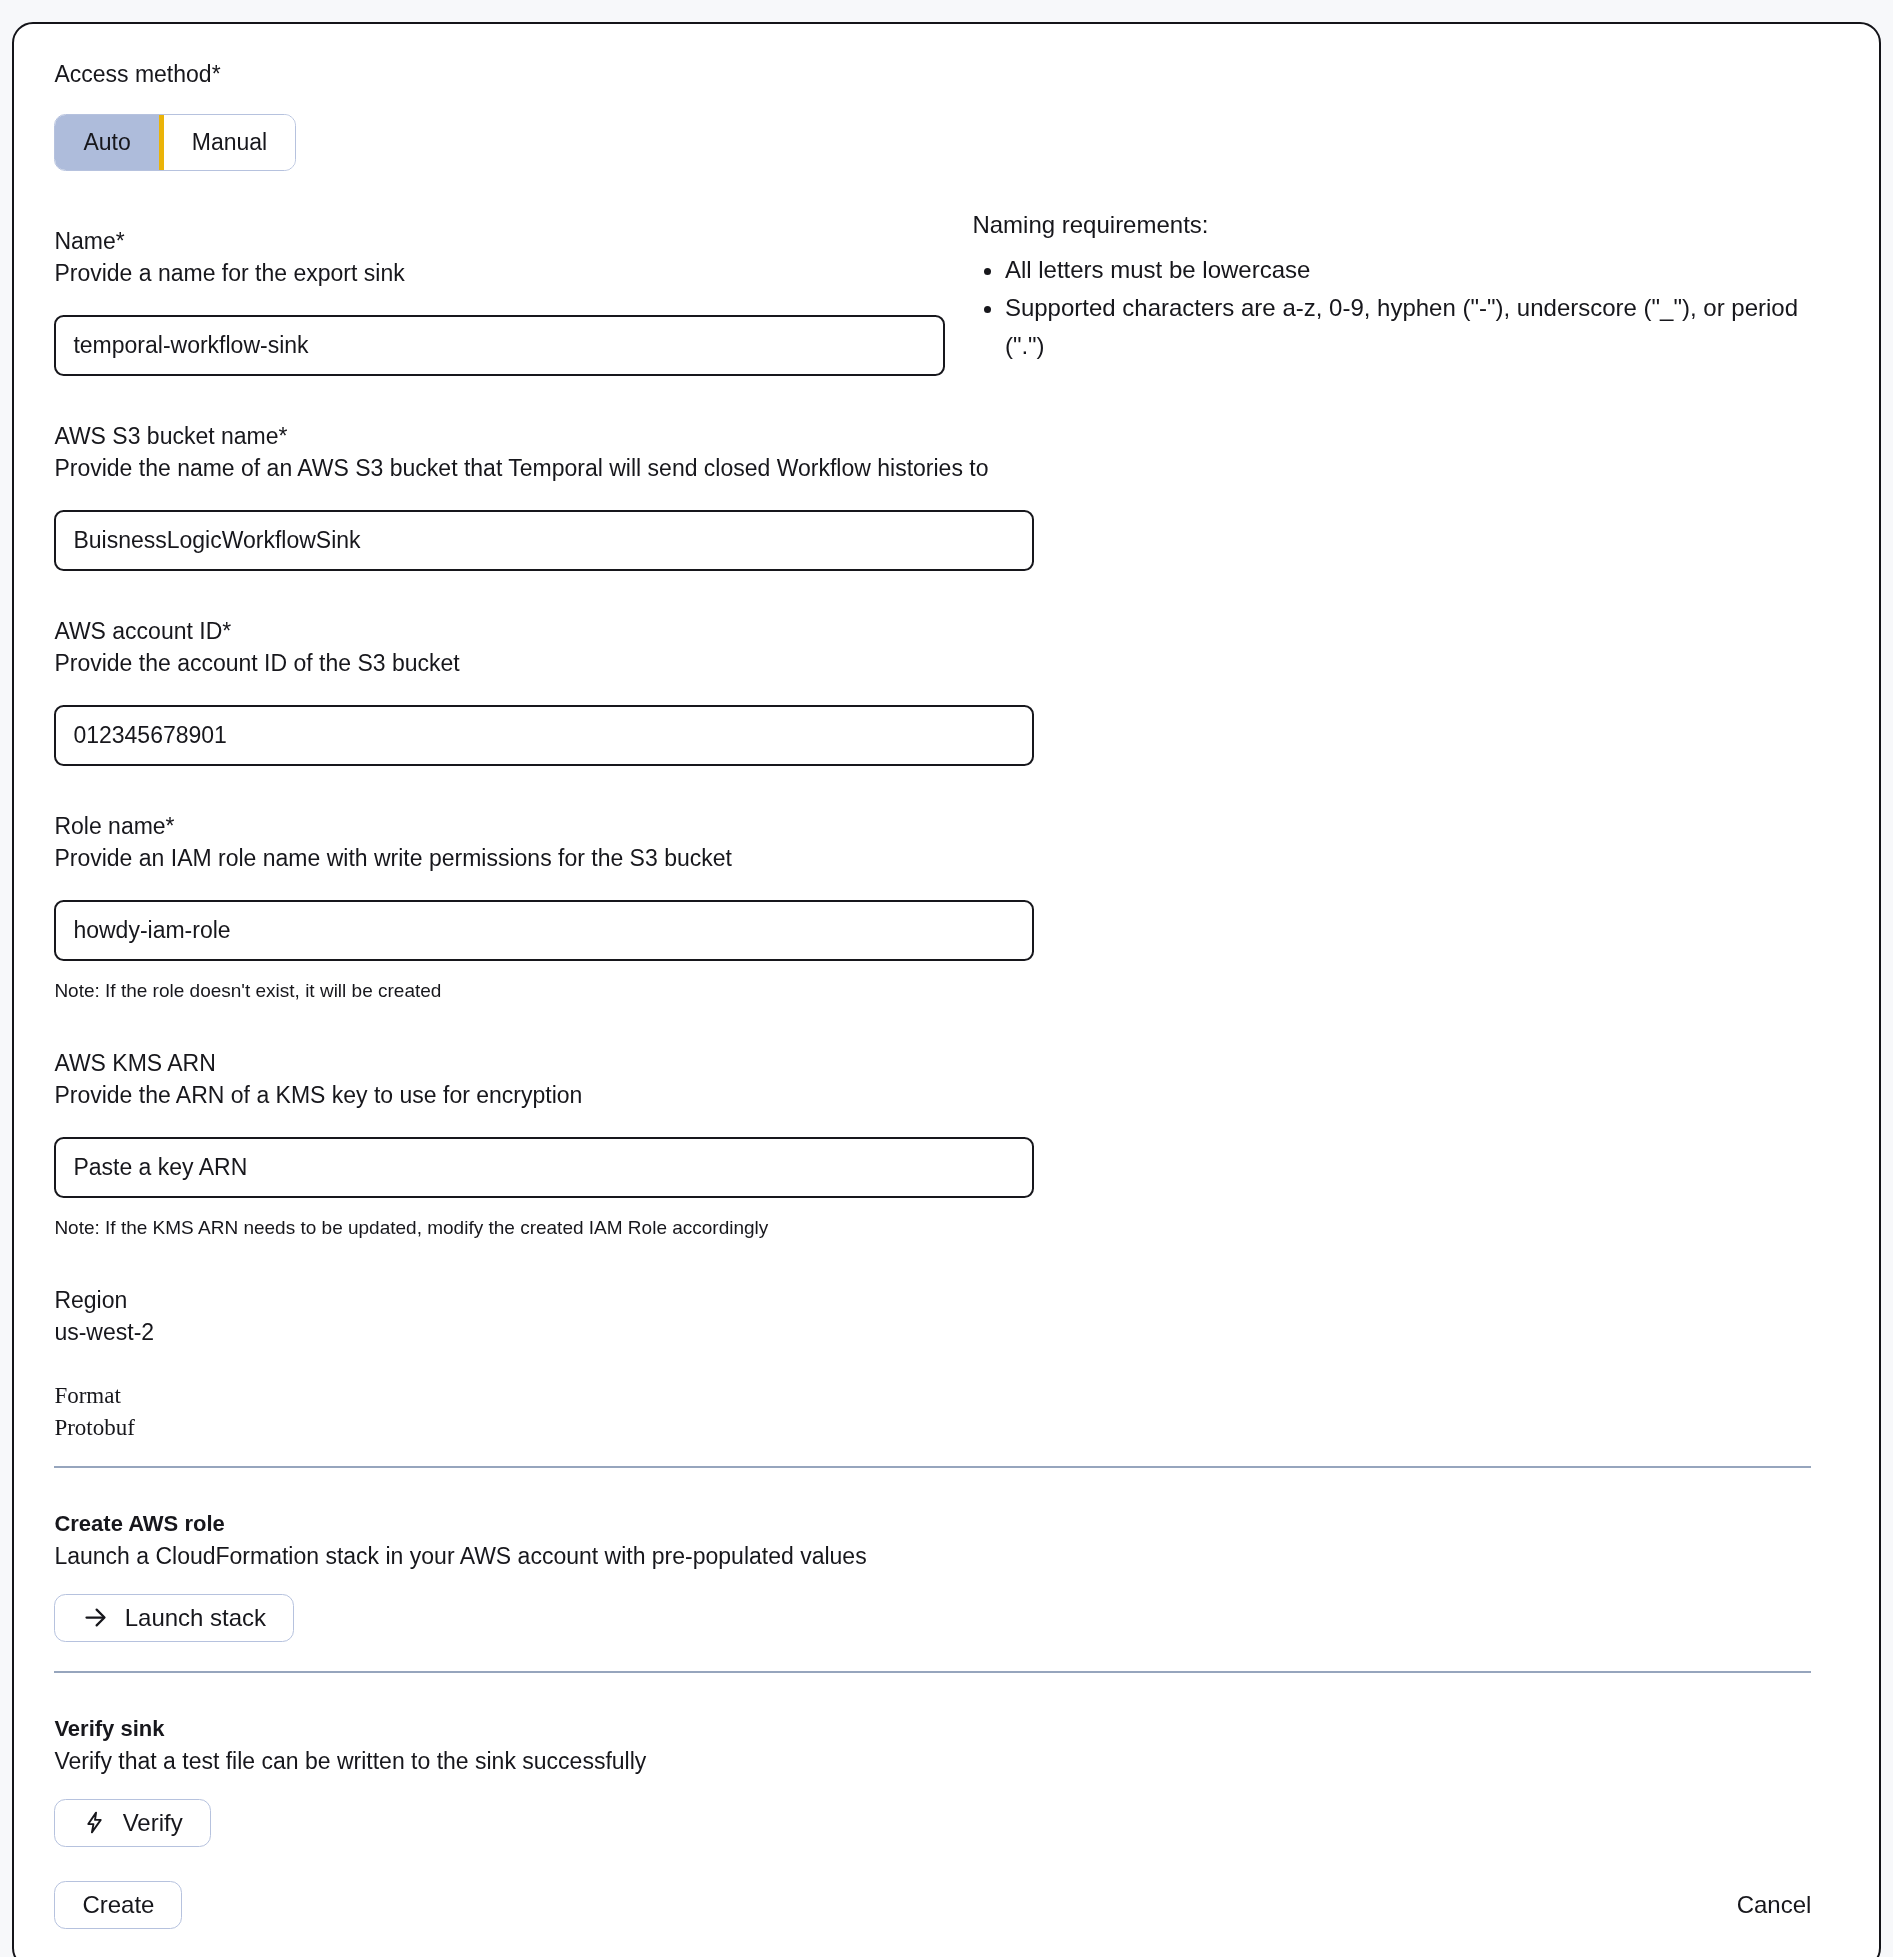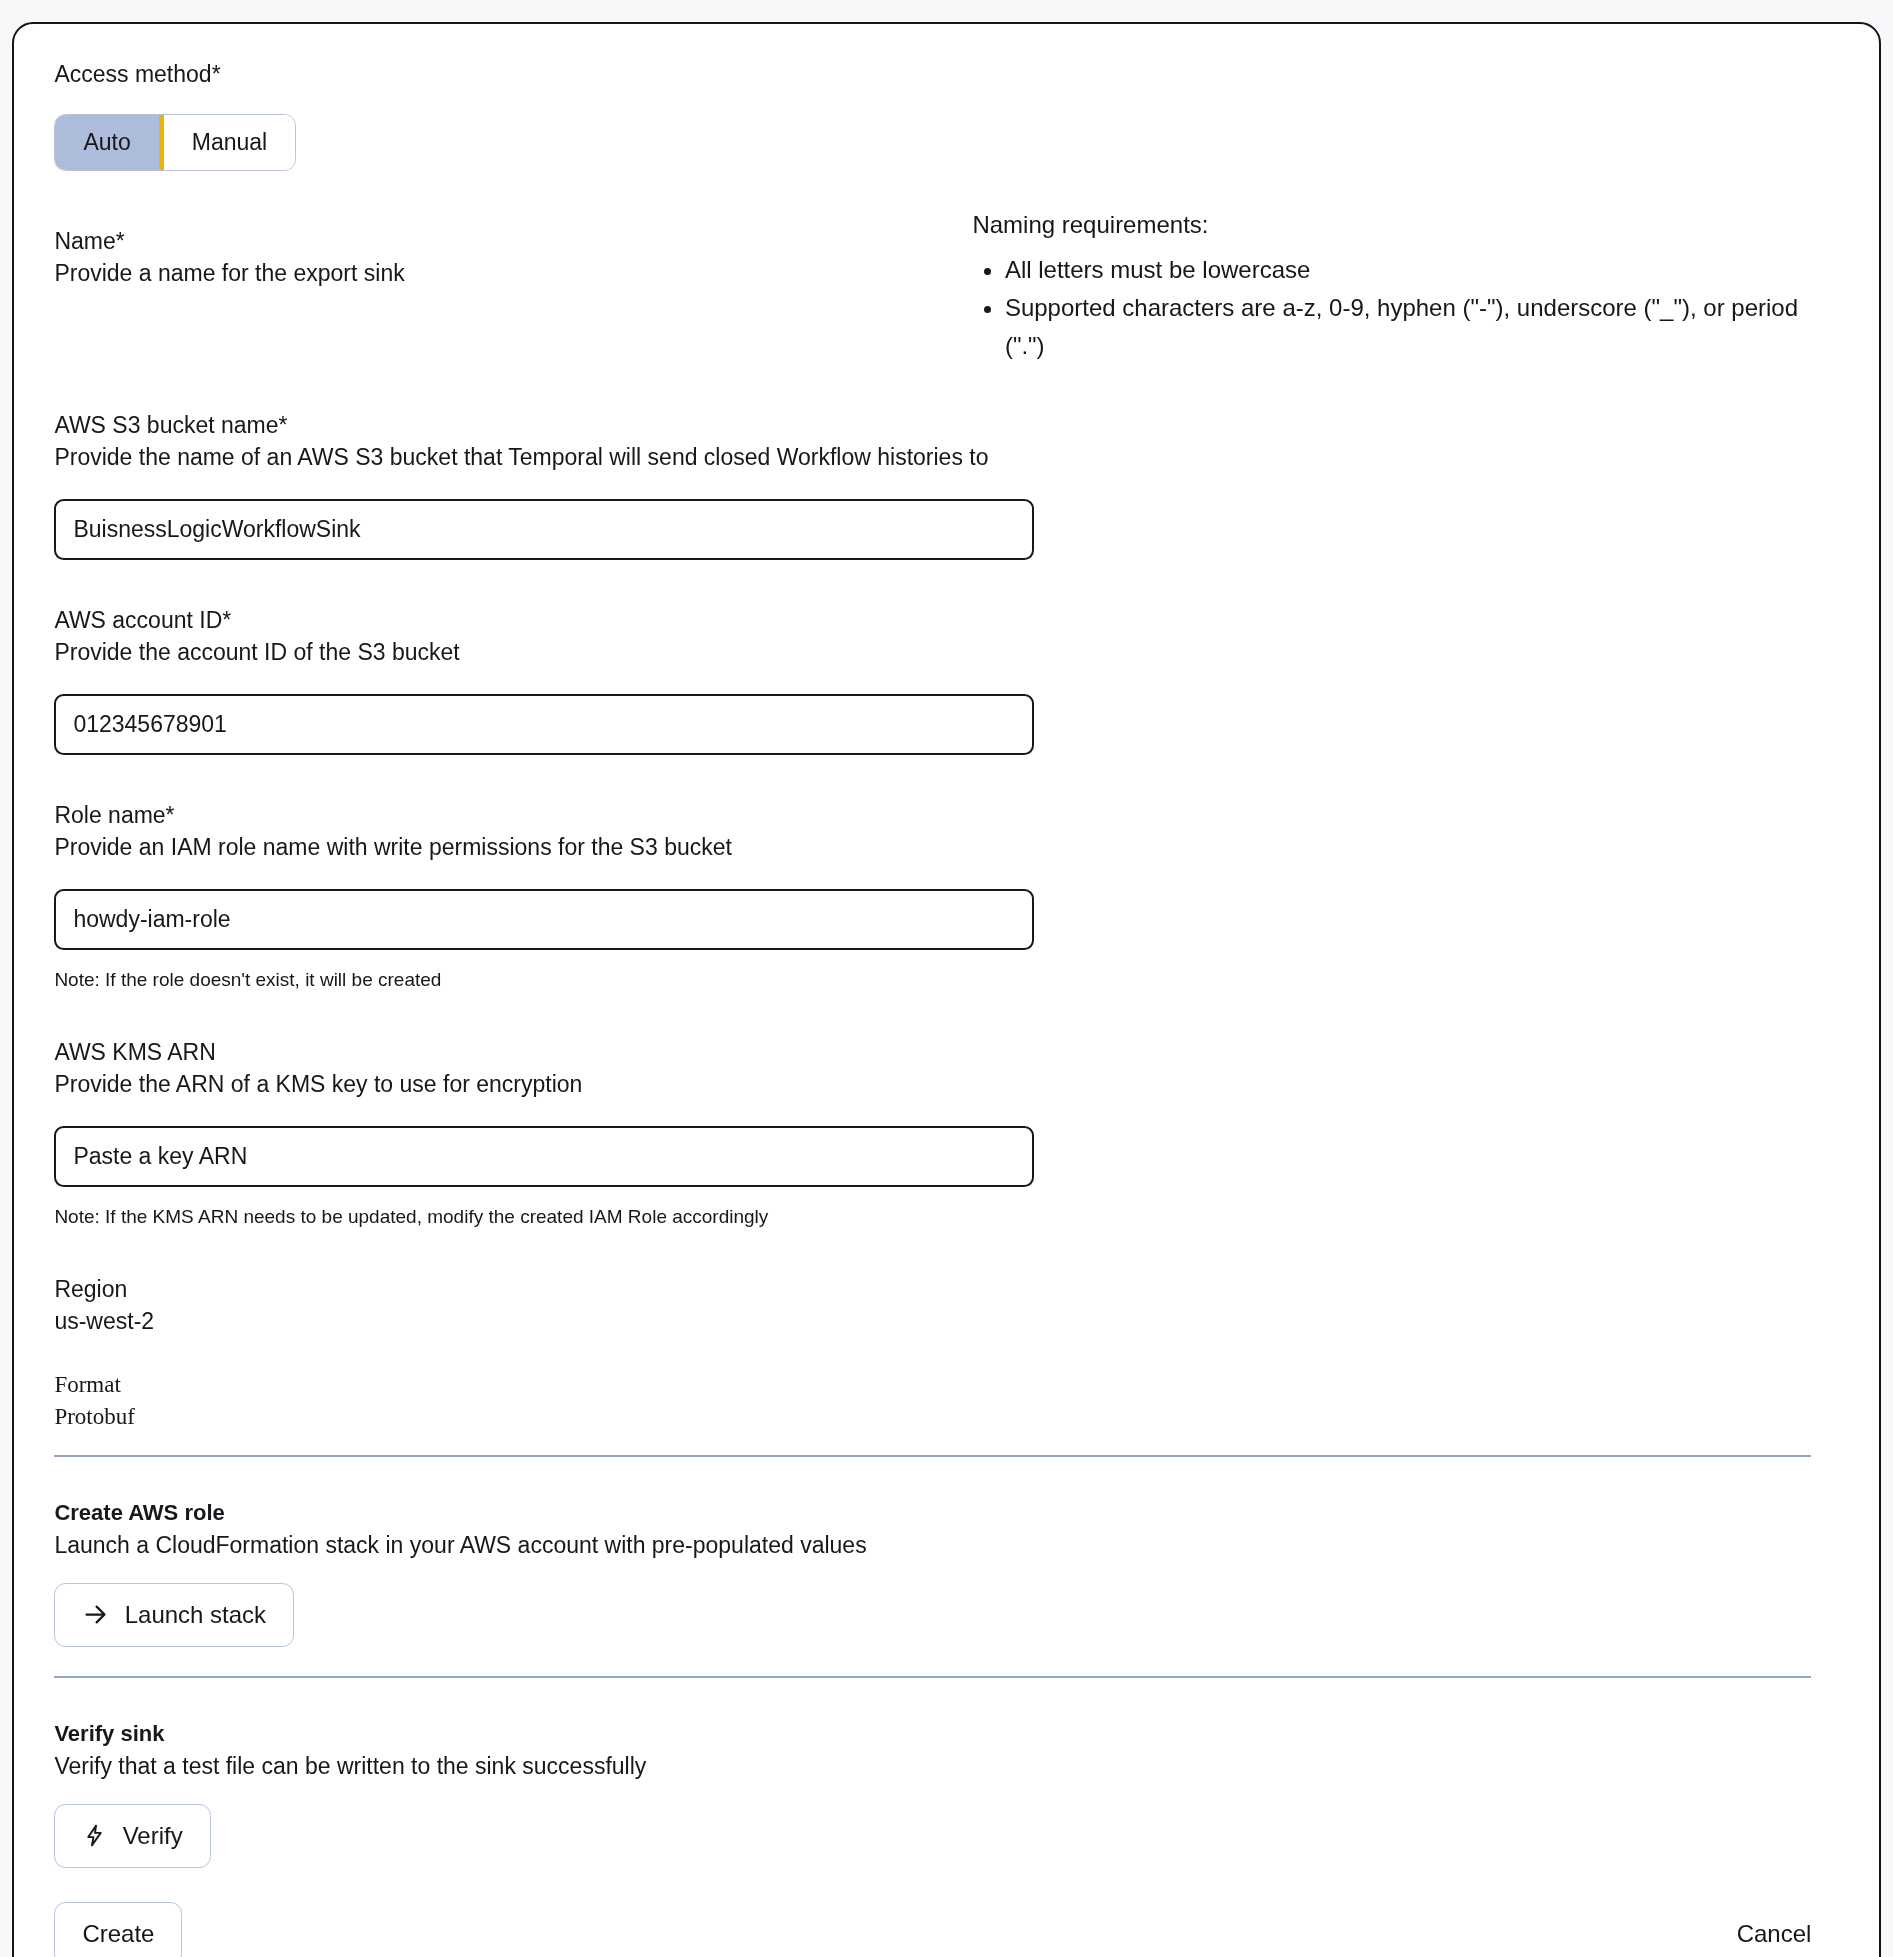"temporal-workflow-sink" input.text-input { html: none -> <input> }
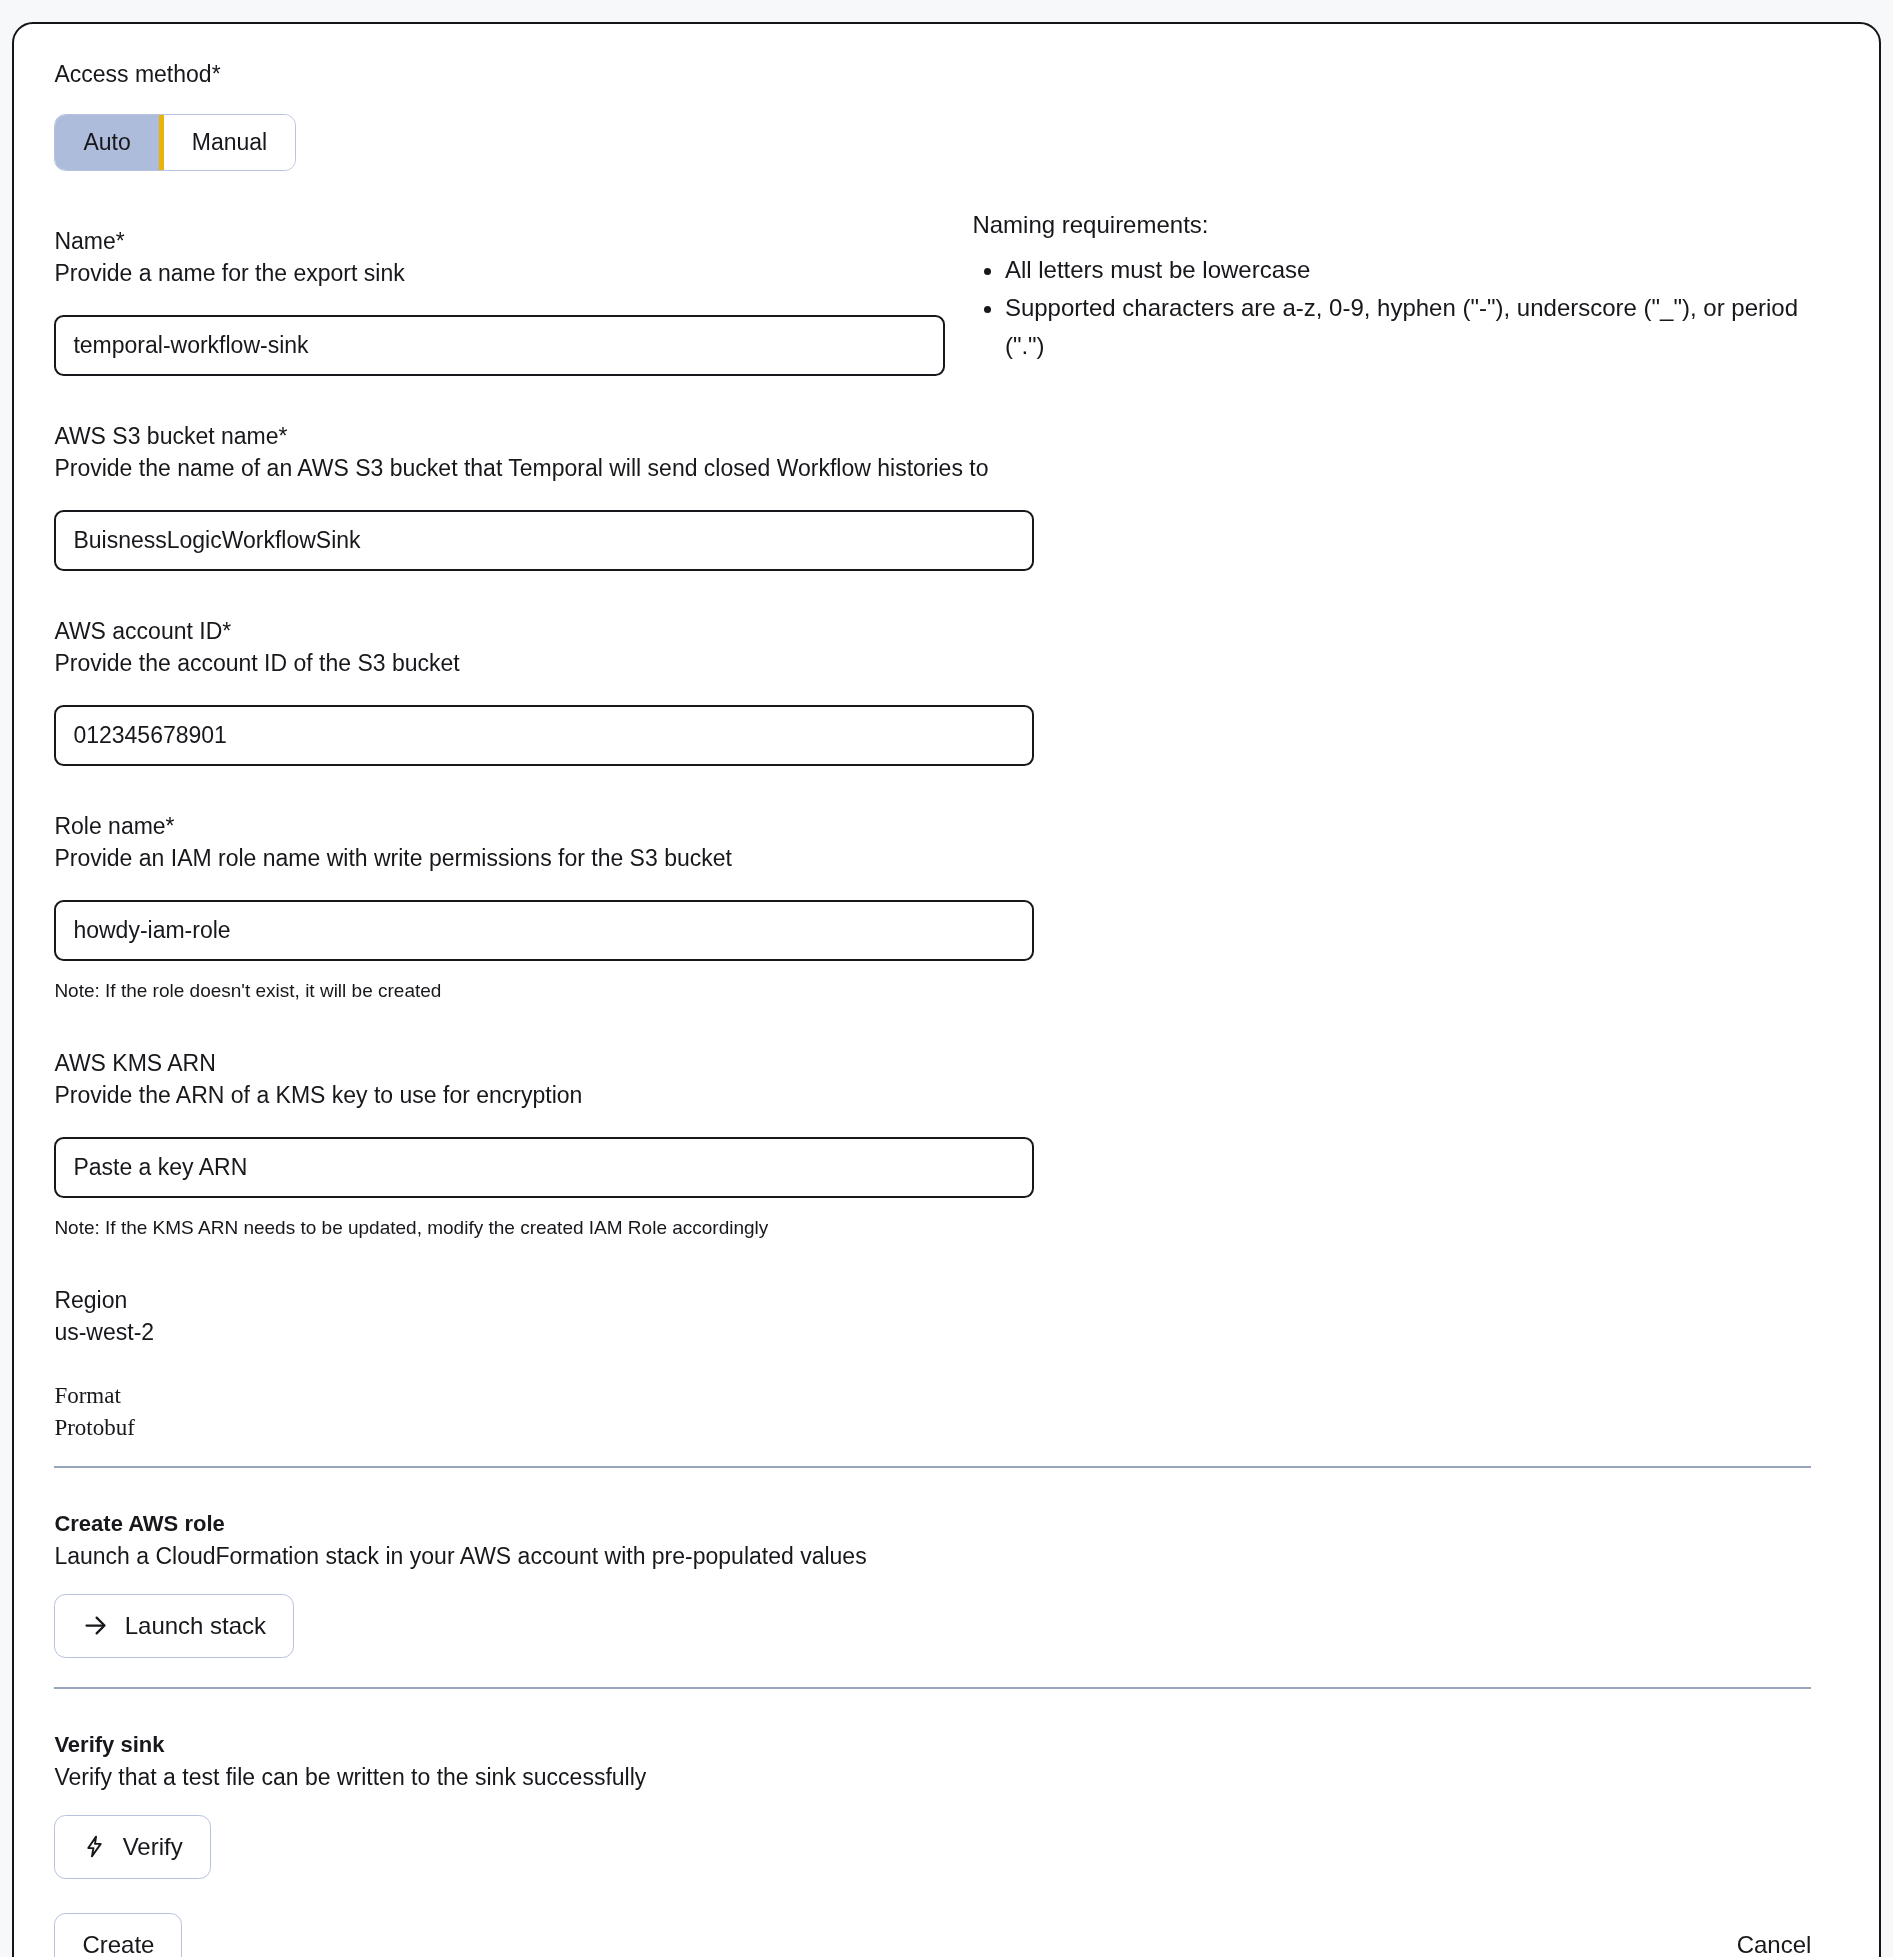"Launch stack" .outline-btn { height: 64px -> 48px }
